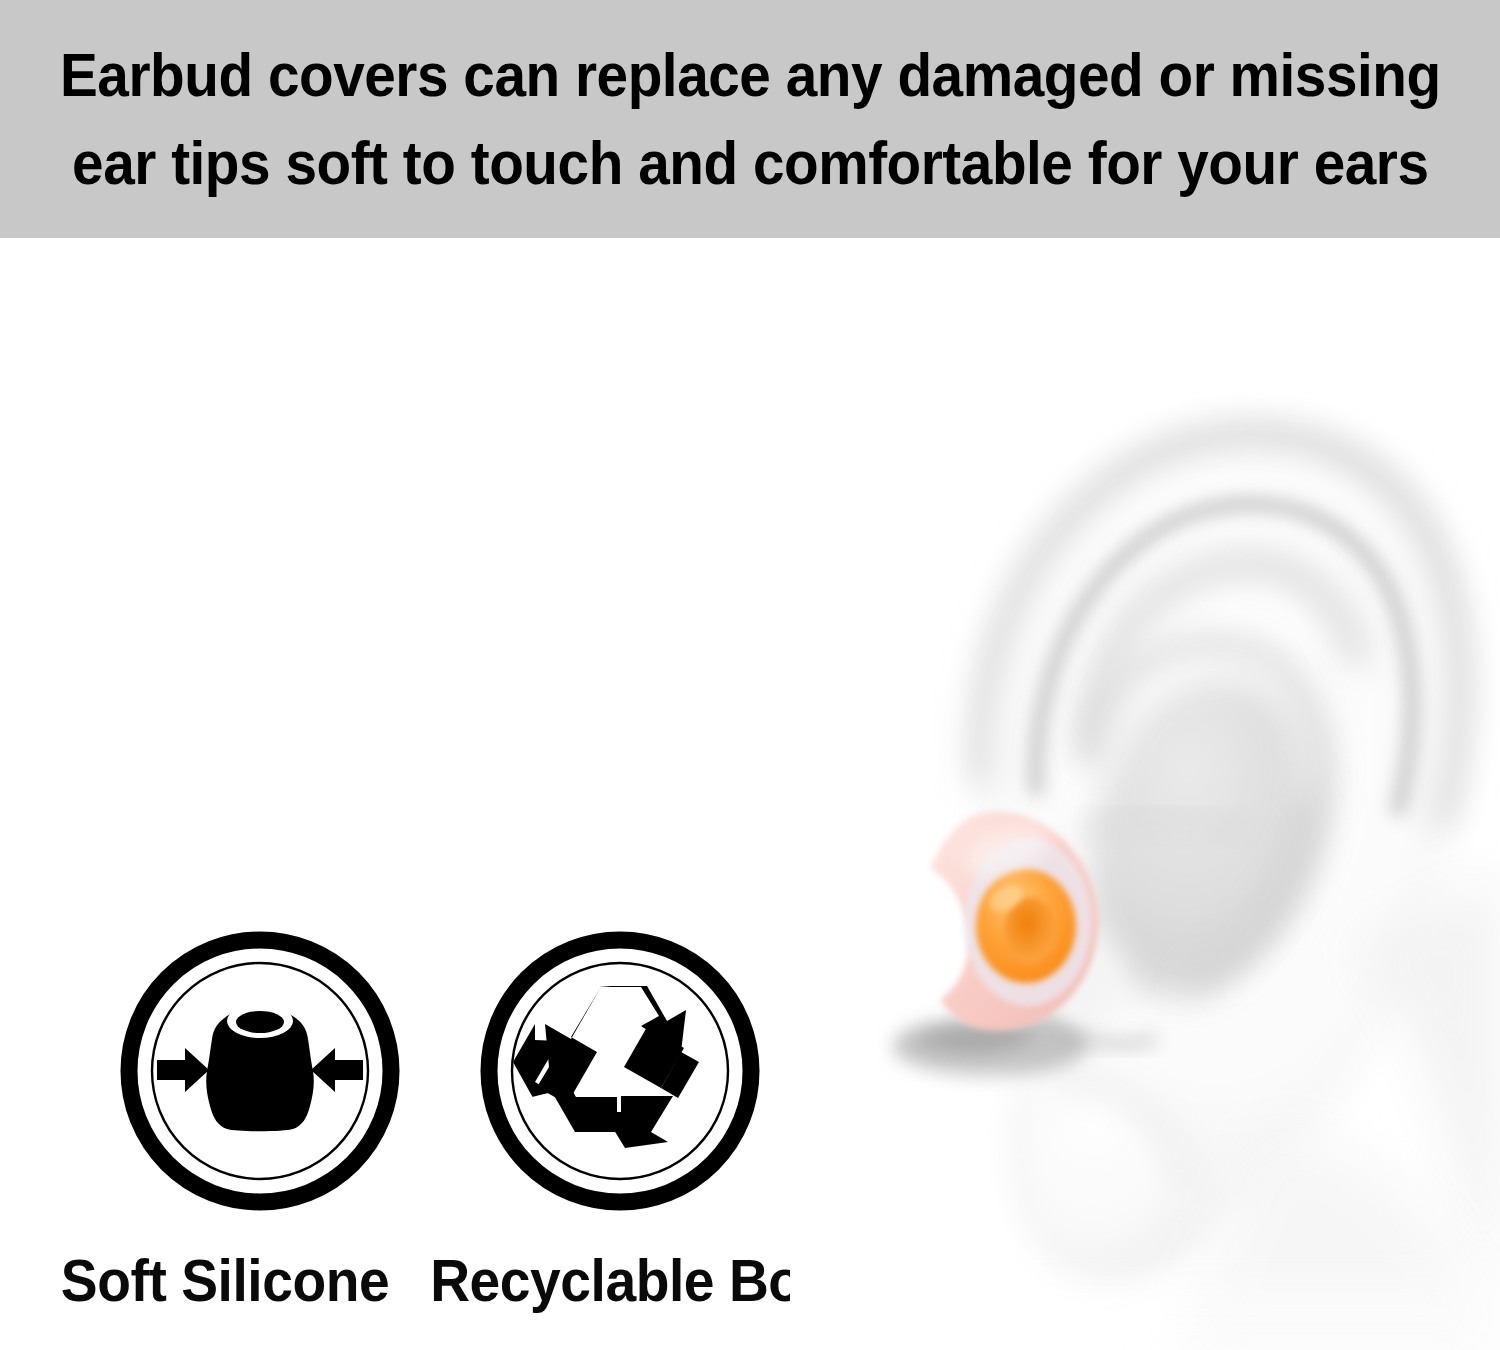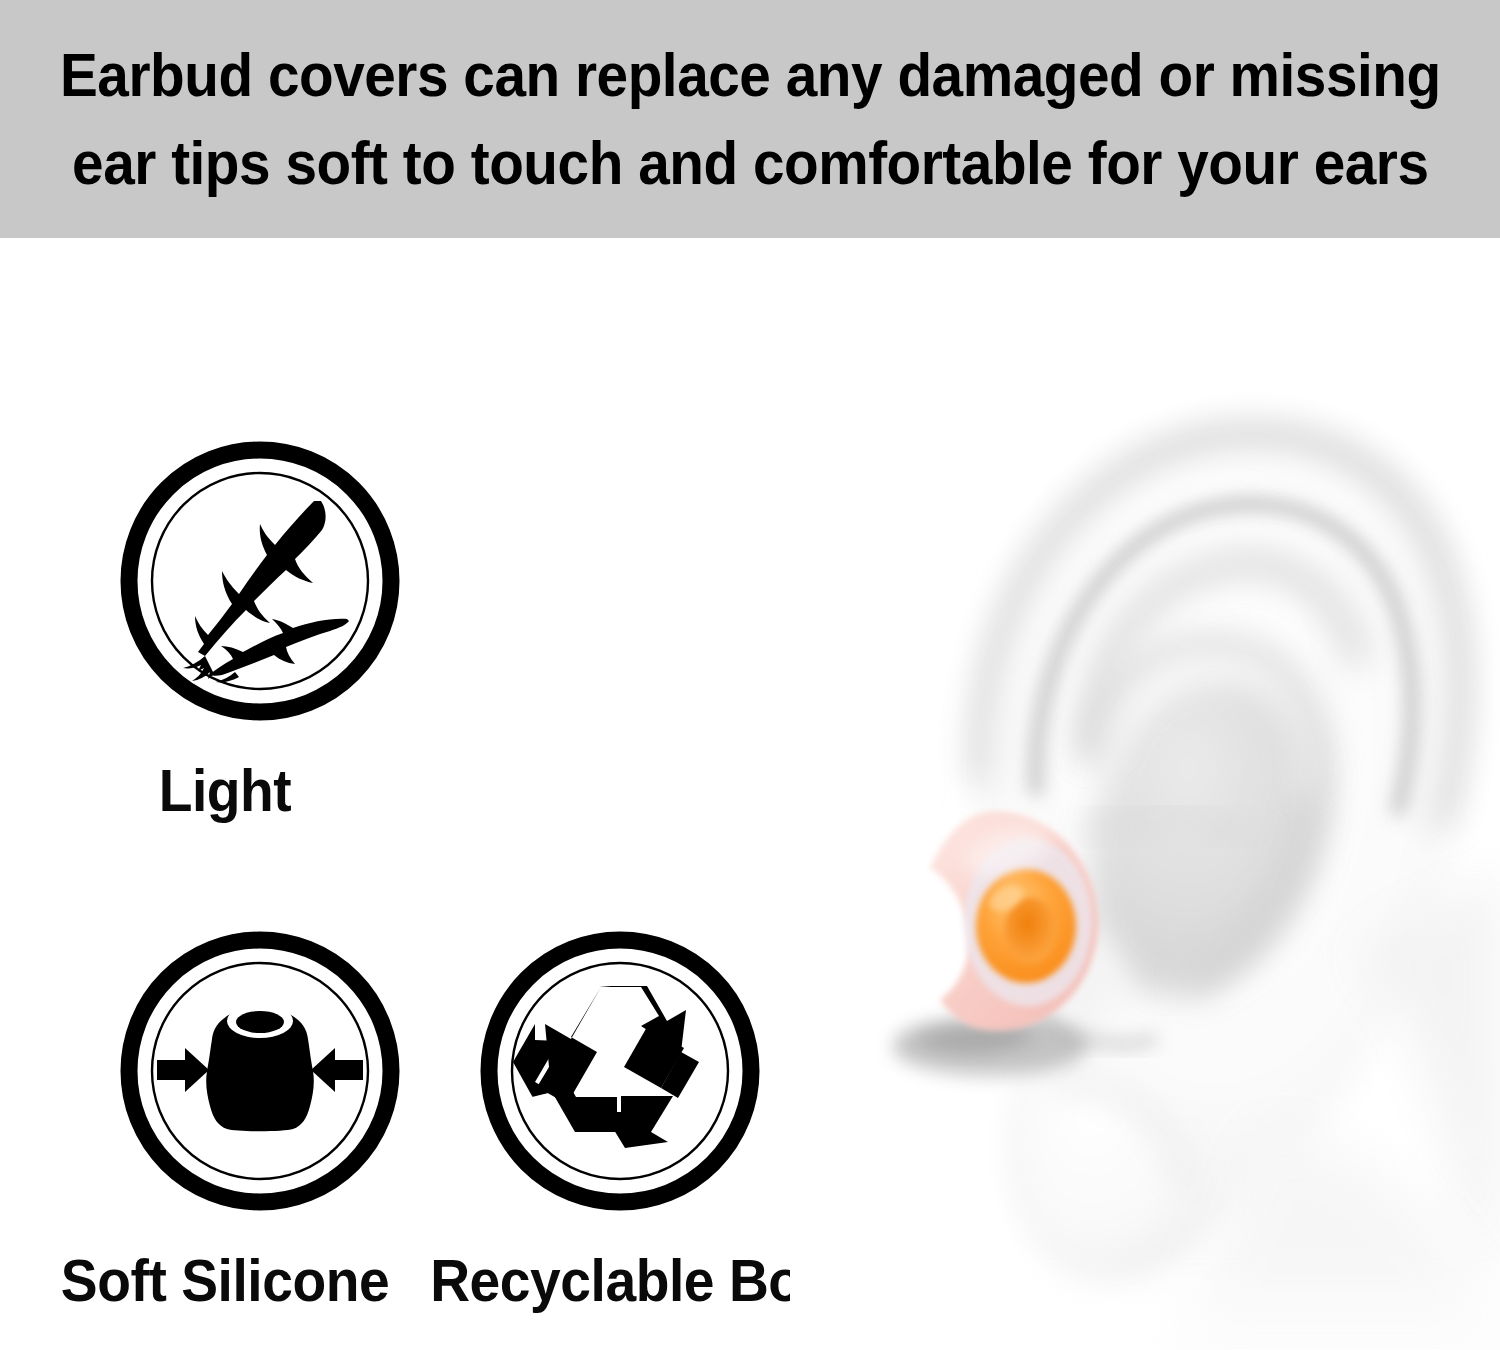"Light" div.icon-cell { html: <div> <div> <svg> <circle></circle> <circle></circle> <g> <path></path> <path></path> <path></path> <path></path> </g> </svg> </div> <div>Light</div> </div> -> none }
